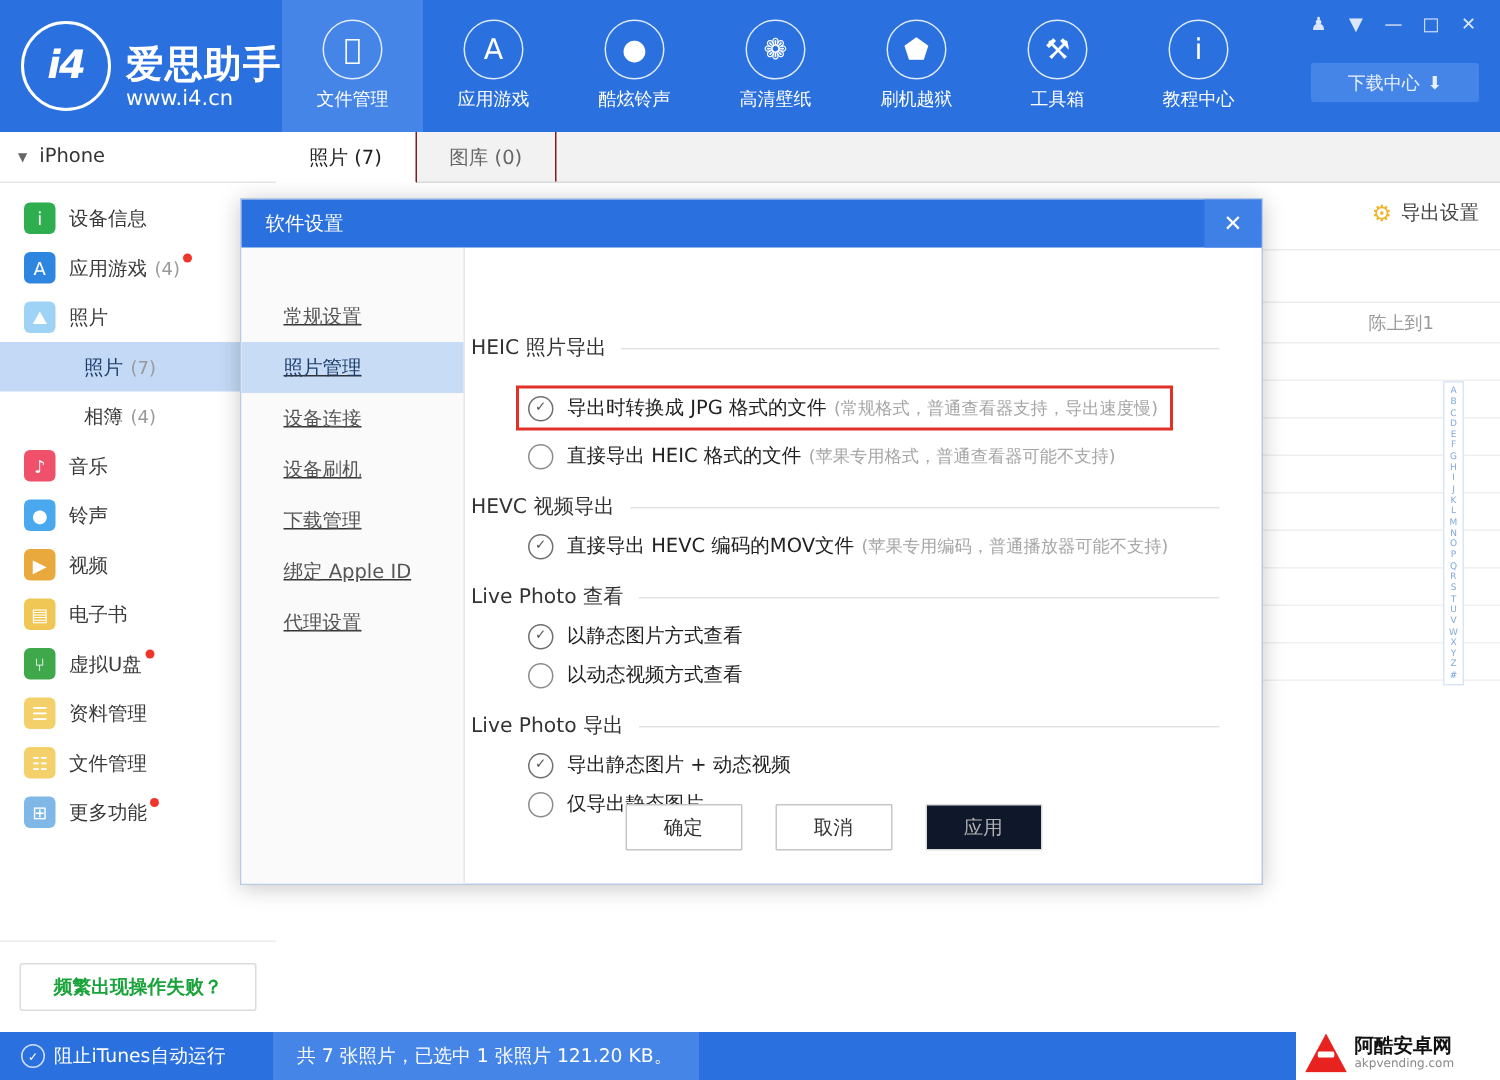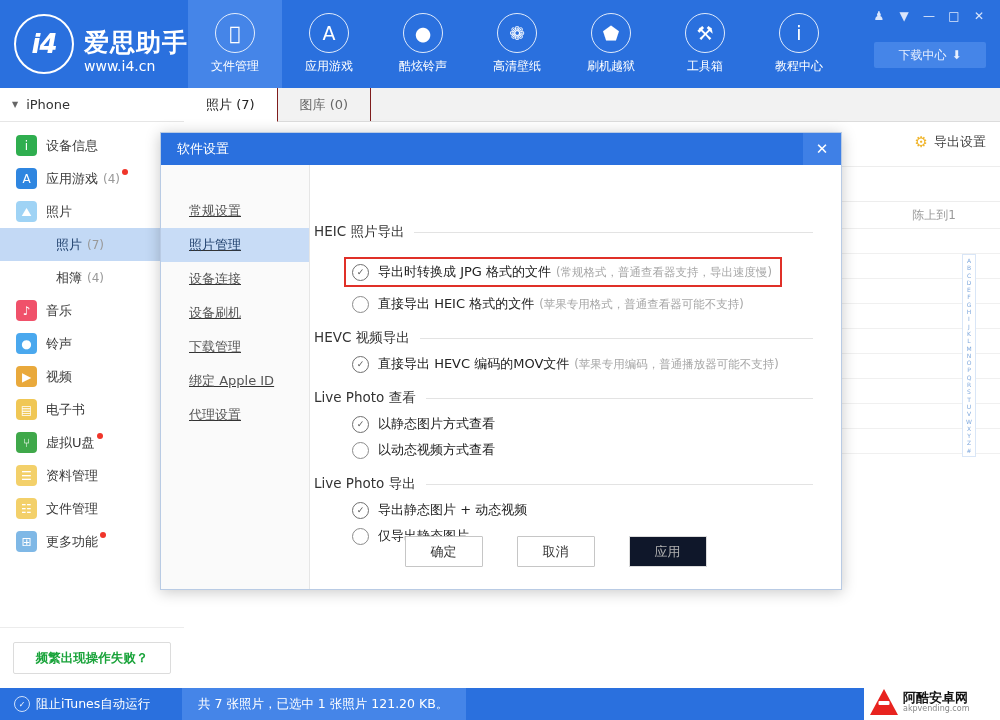"确定" .mfoot { gap: 34px -> 22px }
